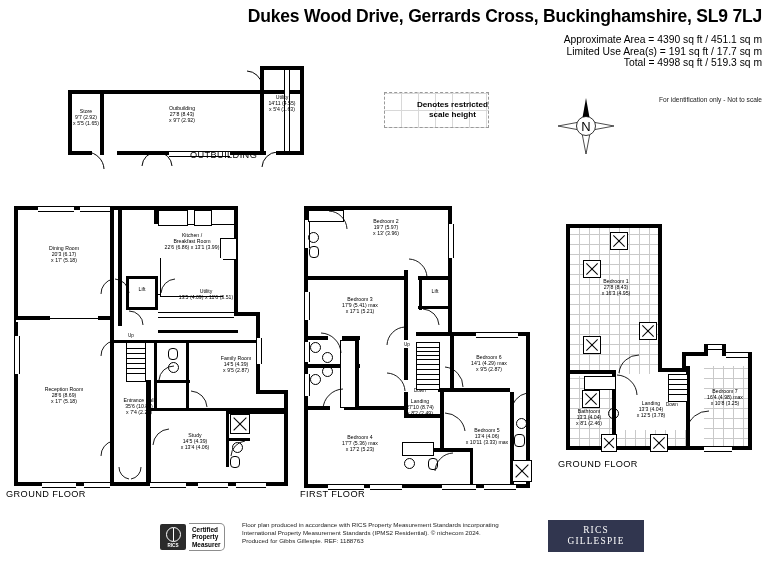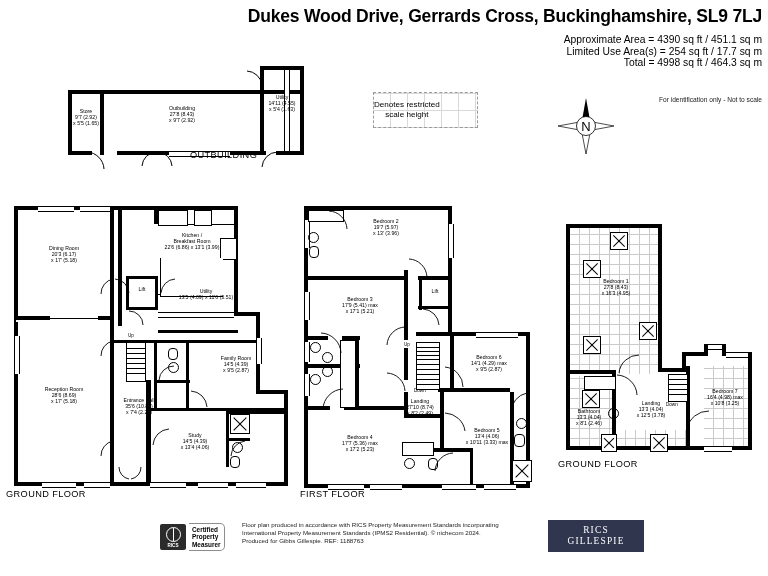"Limited Use Area(s) = 254" div { text: 254 -> 191 }
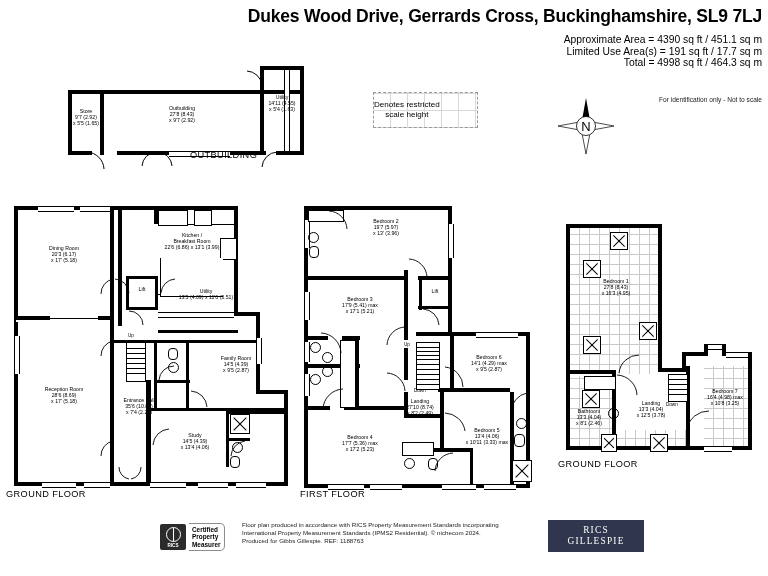"Total = 4998 sq ft" div { text: 464.3 -> 519.3 }
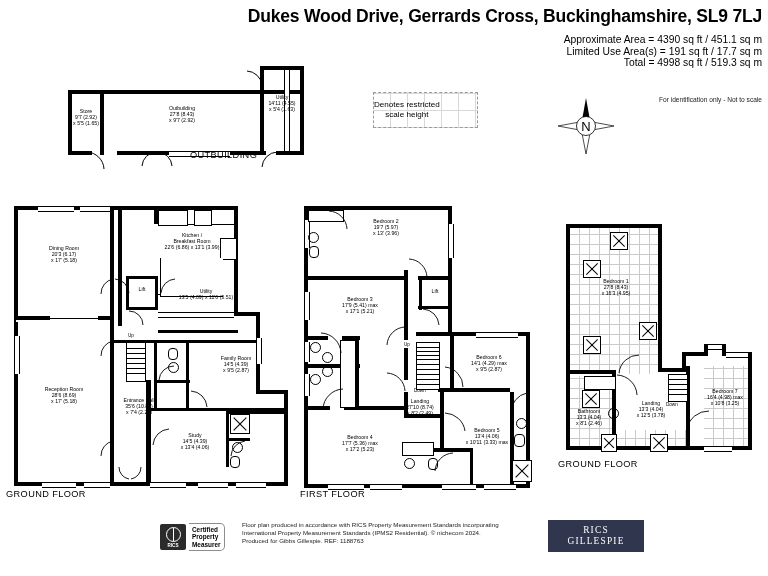"Denotes restricted" #legend { font-weight: normal -> bold; justify-content: flex-start -> flex-end; left: 373px -> 384px }
